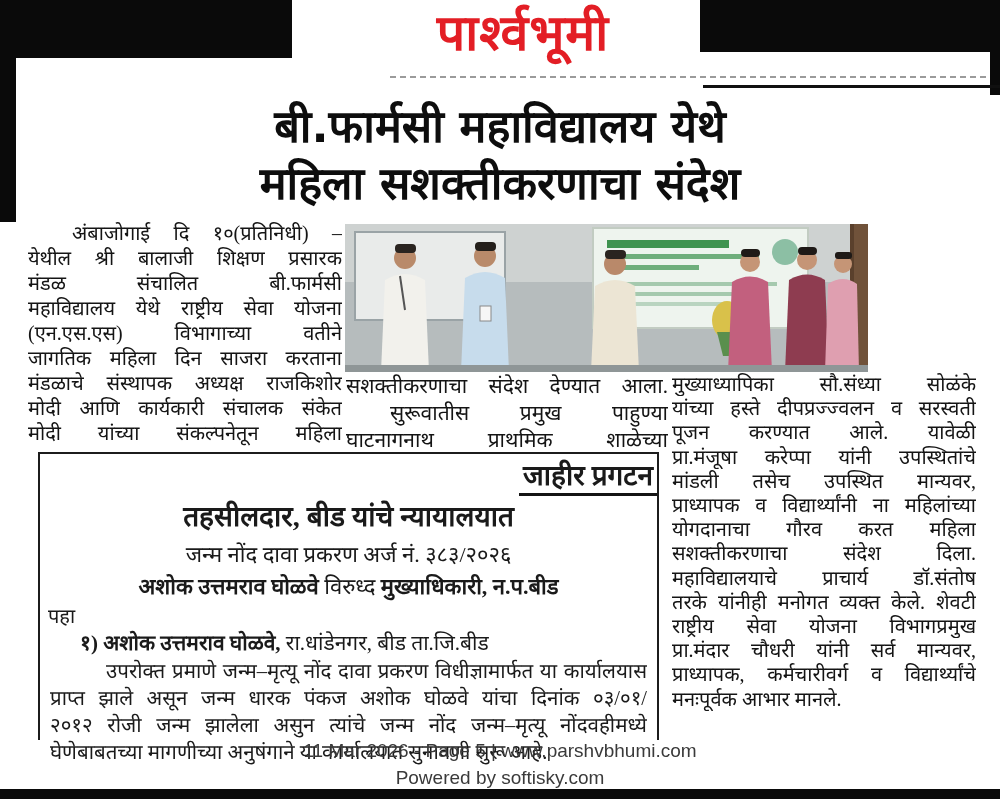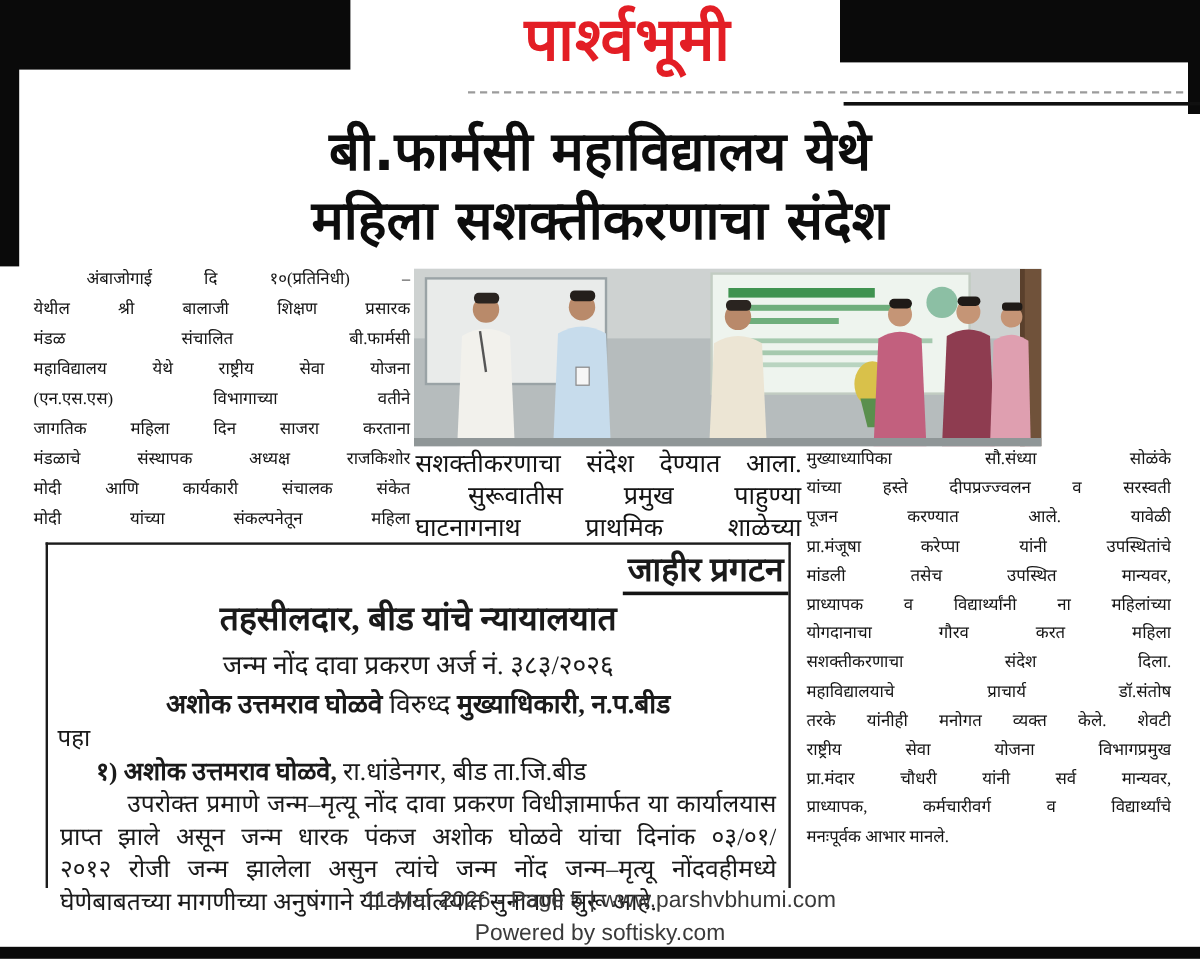"अंबाजोगाई दि १०(प्रतिनिधी) –" .col { font-size: 14px -> 20px }
